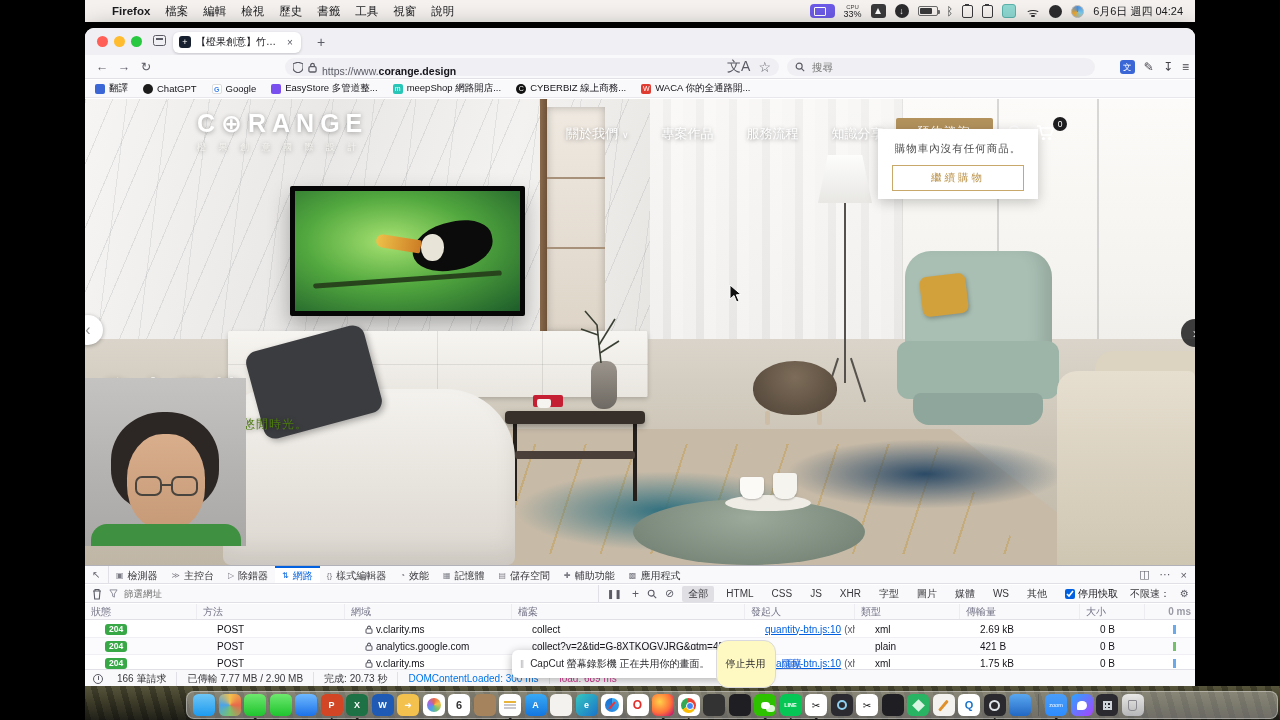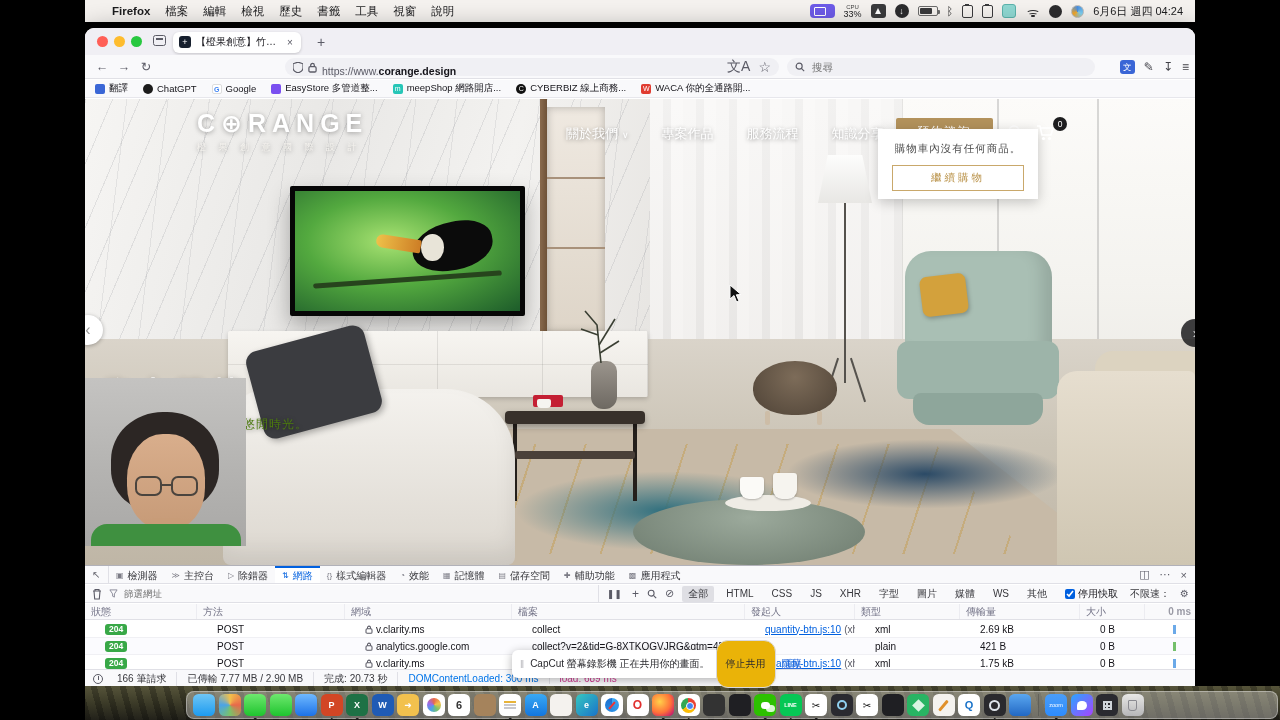"停止共用" .cc-stop { background: #eab308 -> #fef9c3 }
